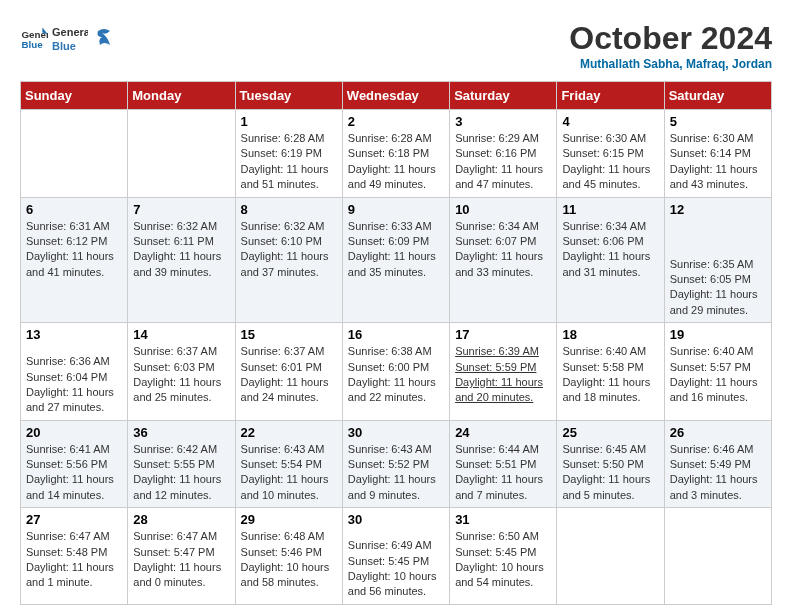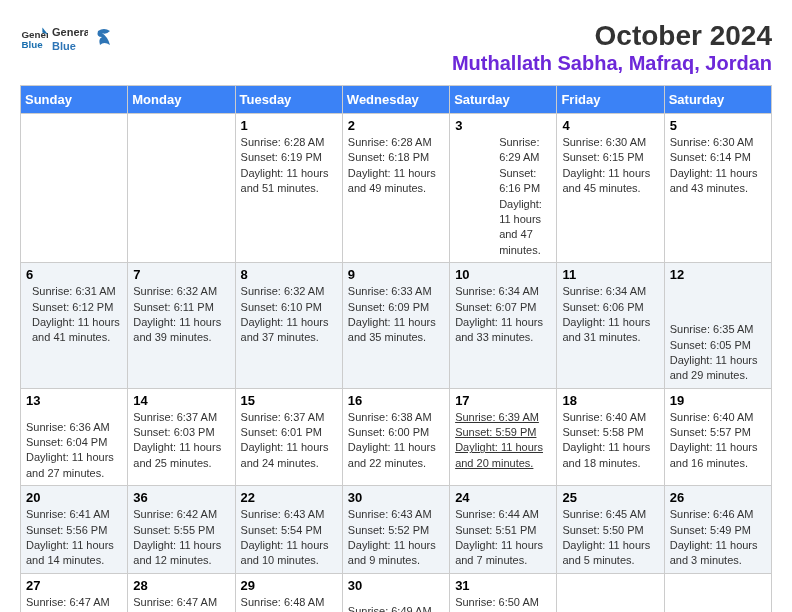"October 2024" .month-title { font-size: 28px -> 32px }
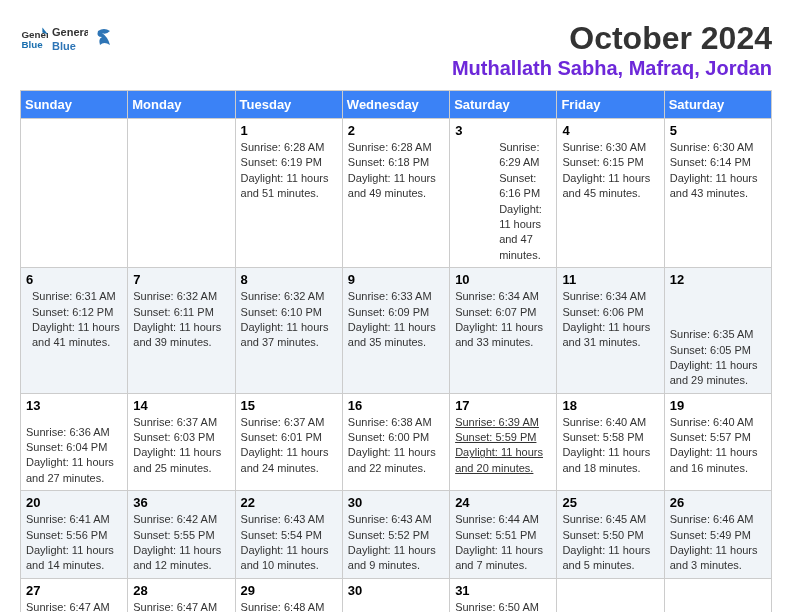"Muthallath Sabha, Mafraq, Jordan" .location-title { color: #6d28d9 -> #0369a1; font-size: 20px -> 12px }
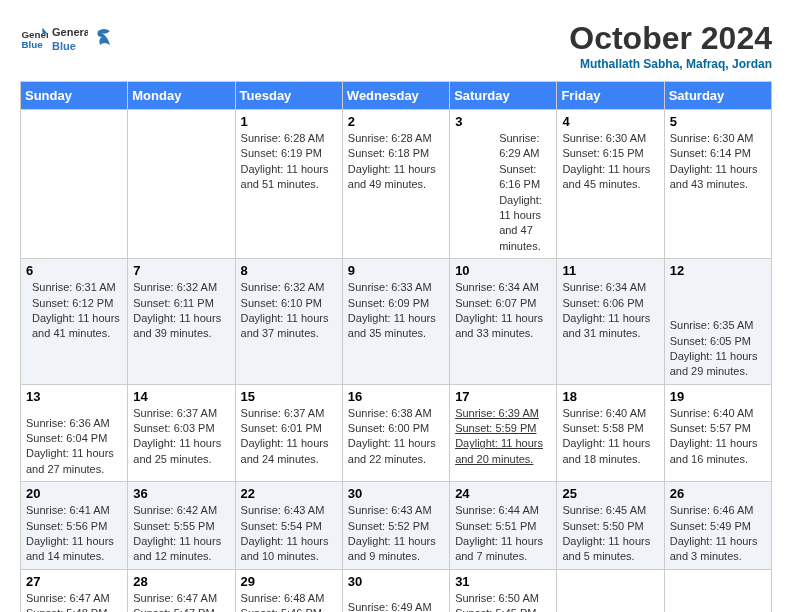"Sunday" thead tr th { background-color: #3b82f6 -> #b91c1c }
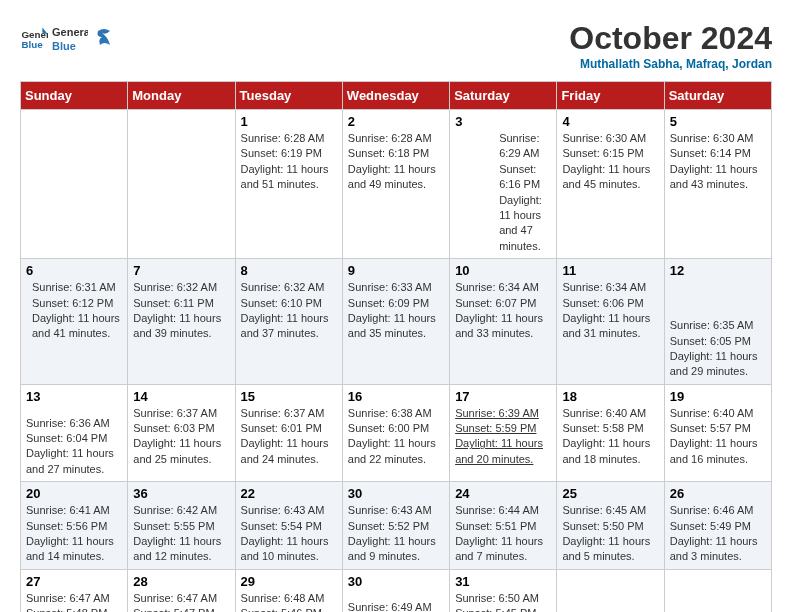"Sunrise: 6:29 AM" div.day-info { margin-left: 44px -> none }
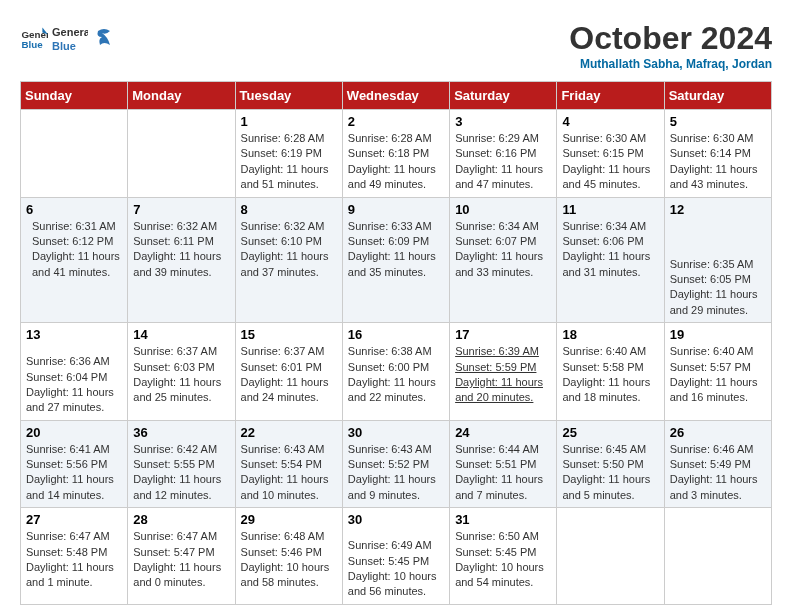"Sunrise: 6:31 AM" div.day-info { margin-left: 6px -> none }
